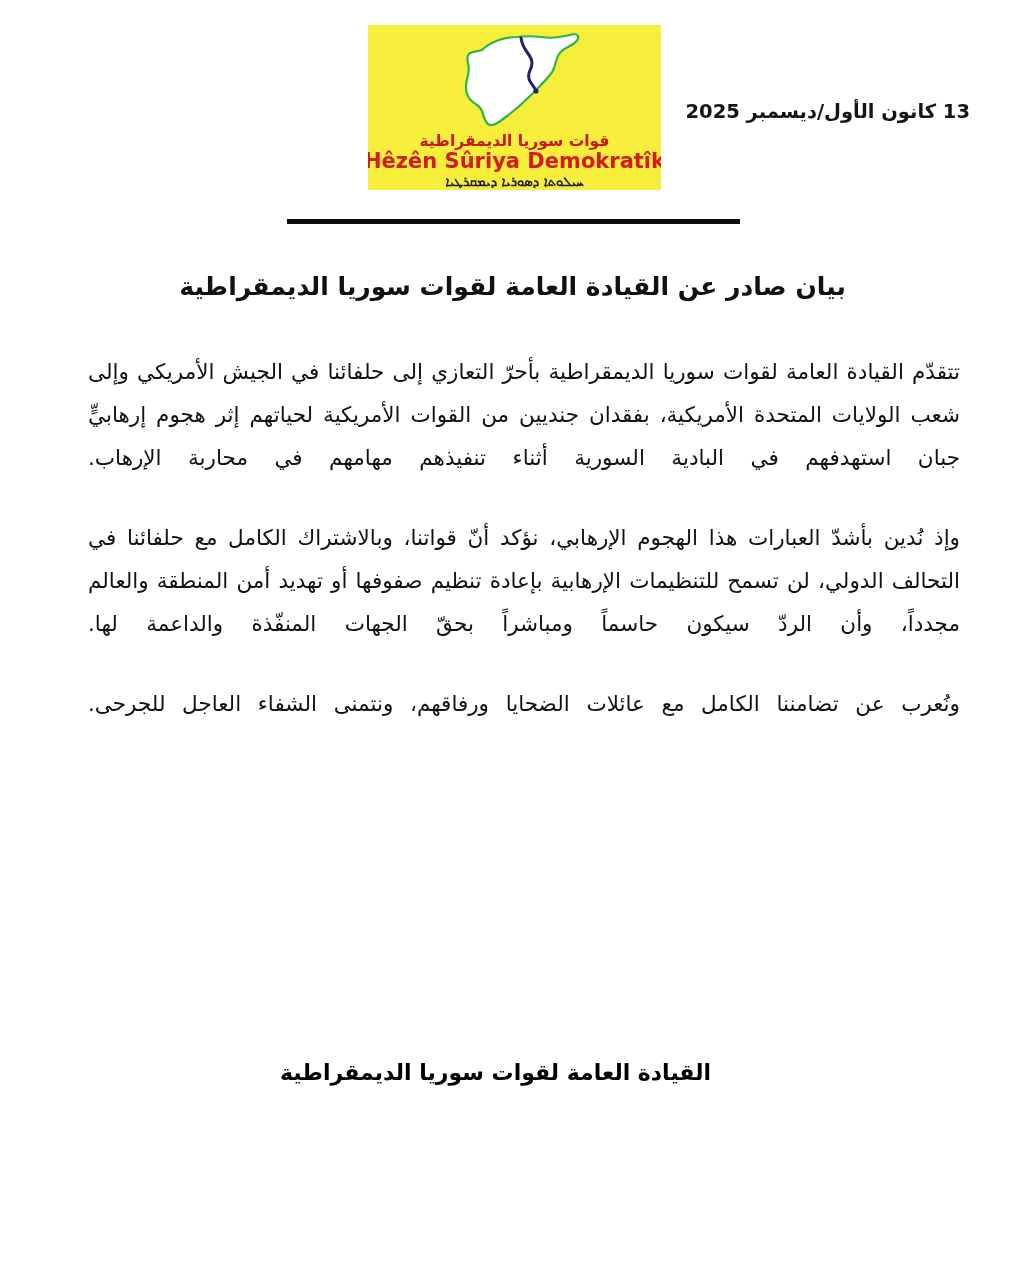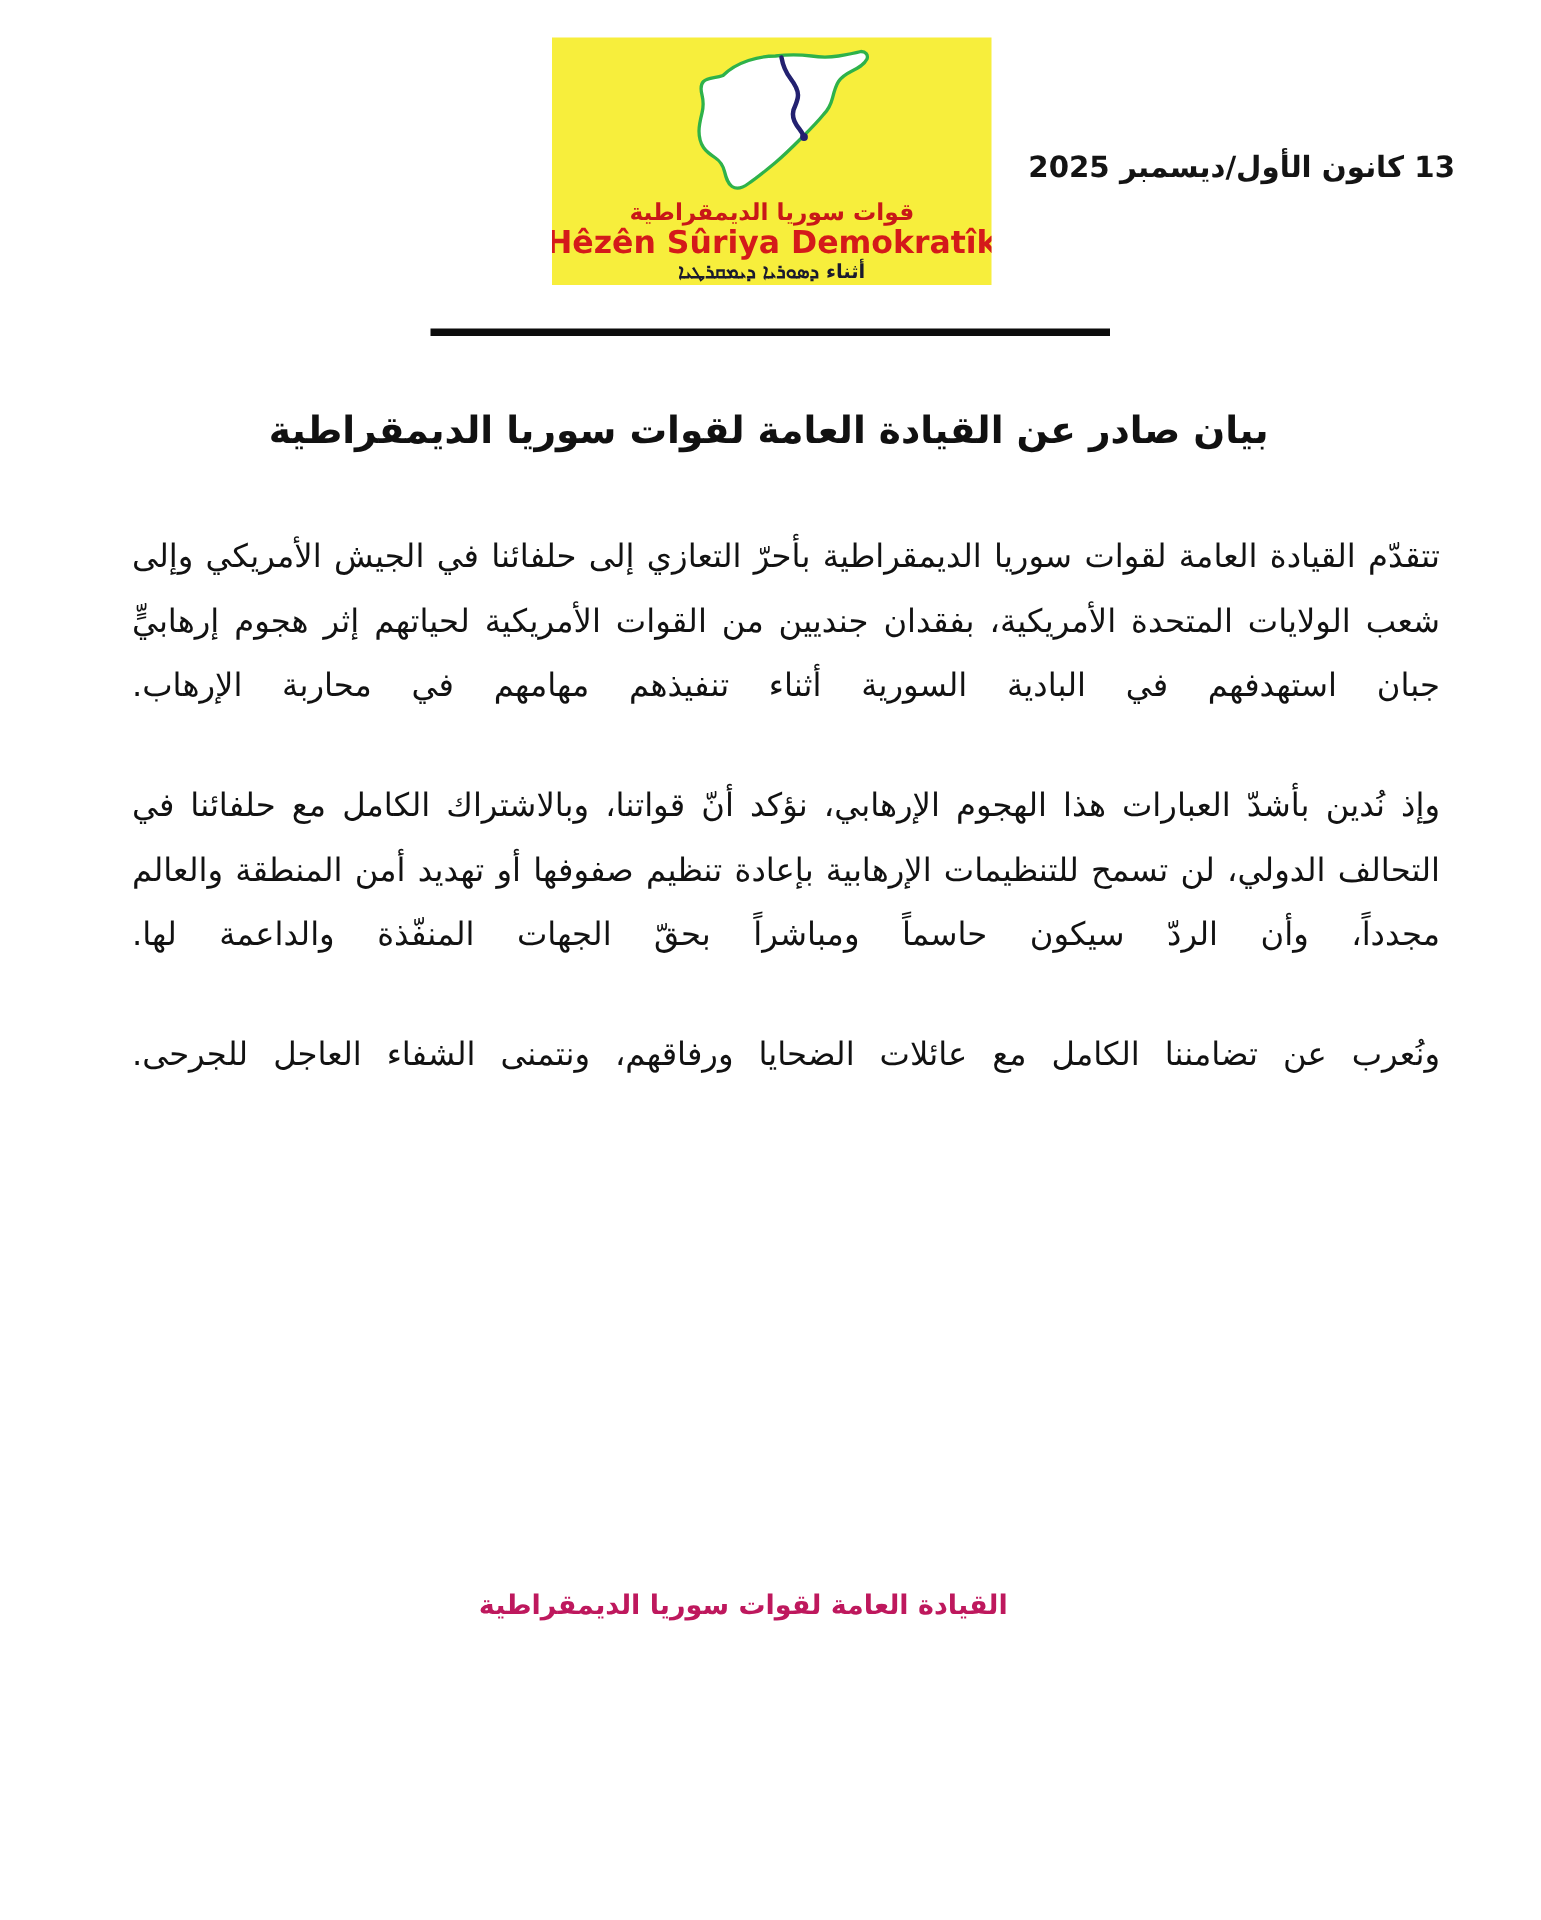"أثناء ܕܣܘܪܝܐ ܕܝܡܩܪܛܝܐ" div.logo-line-sy { text: أثناء -> ܚܝܠܘܬܐ }
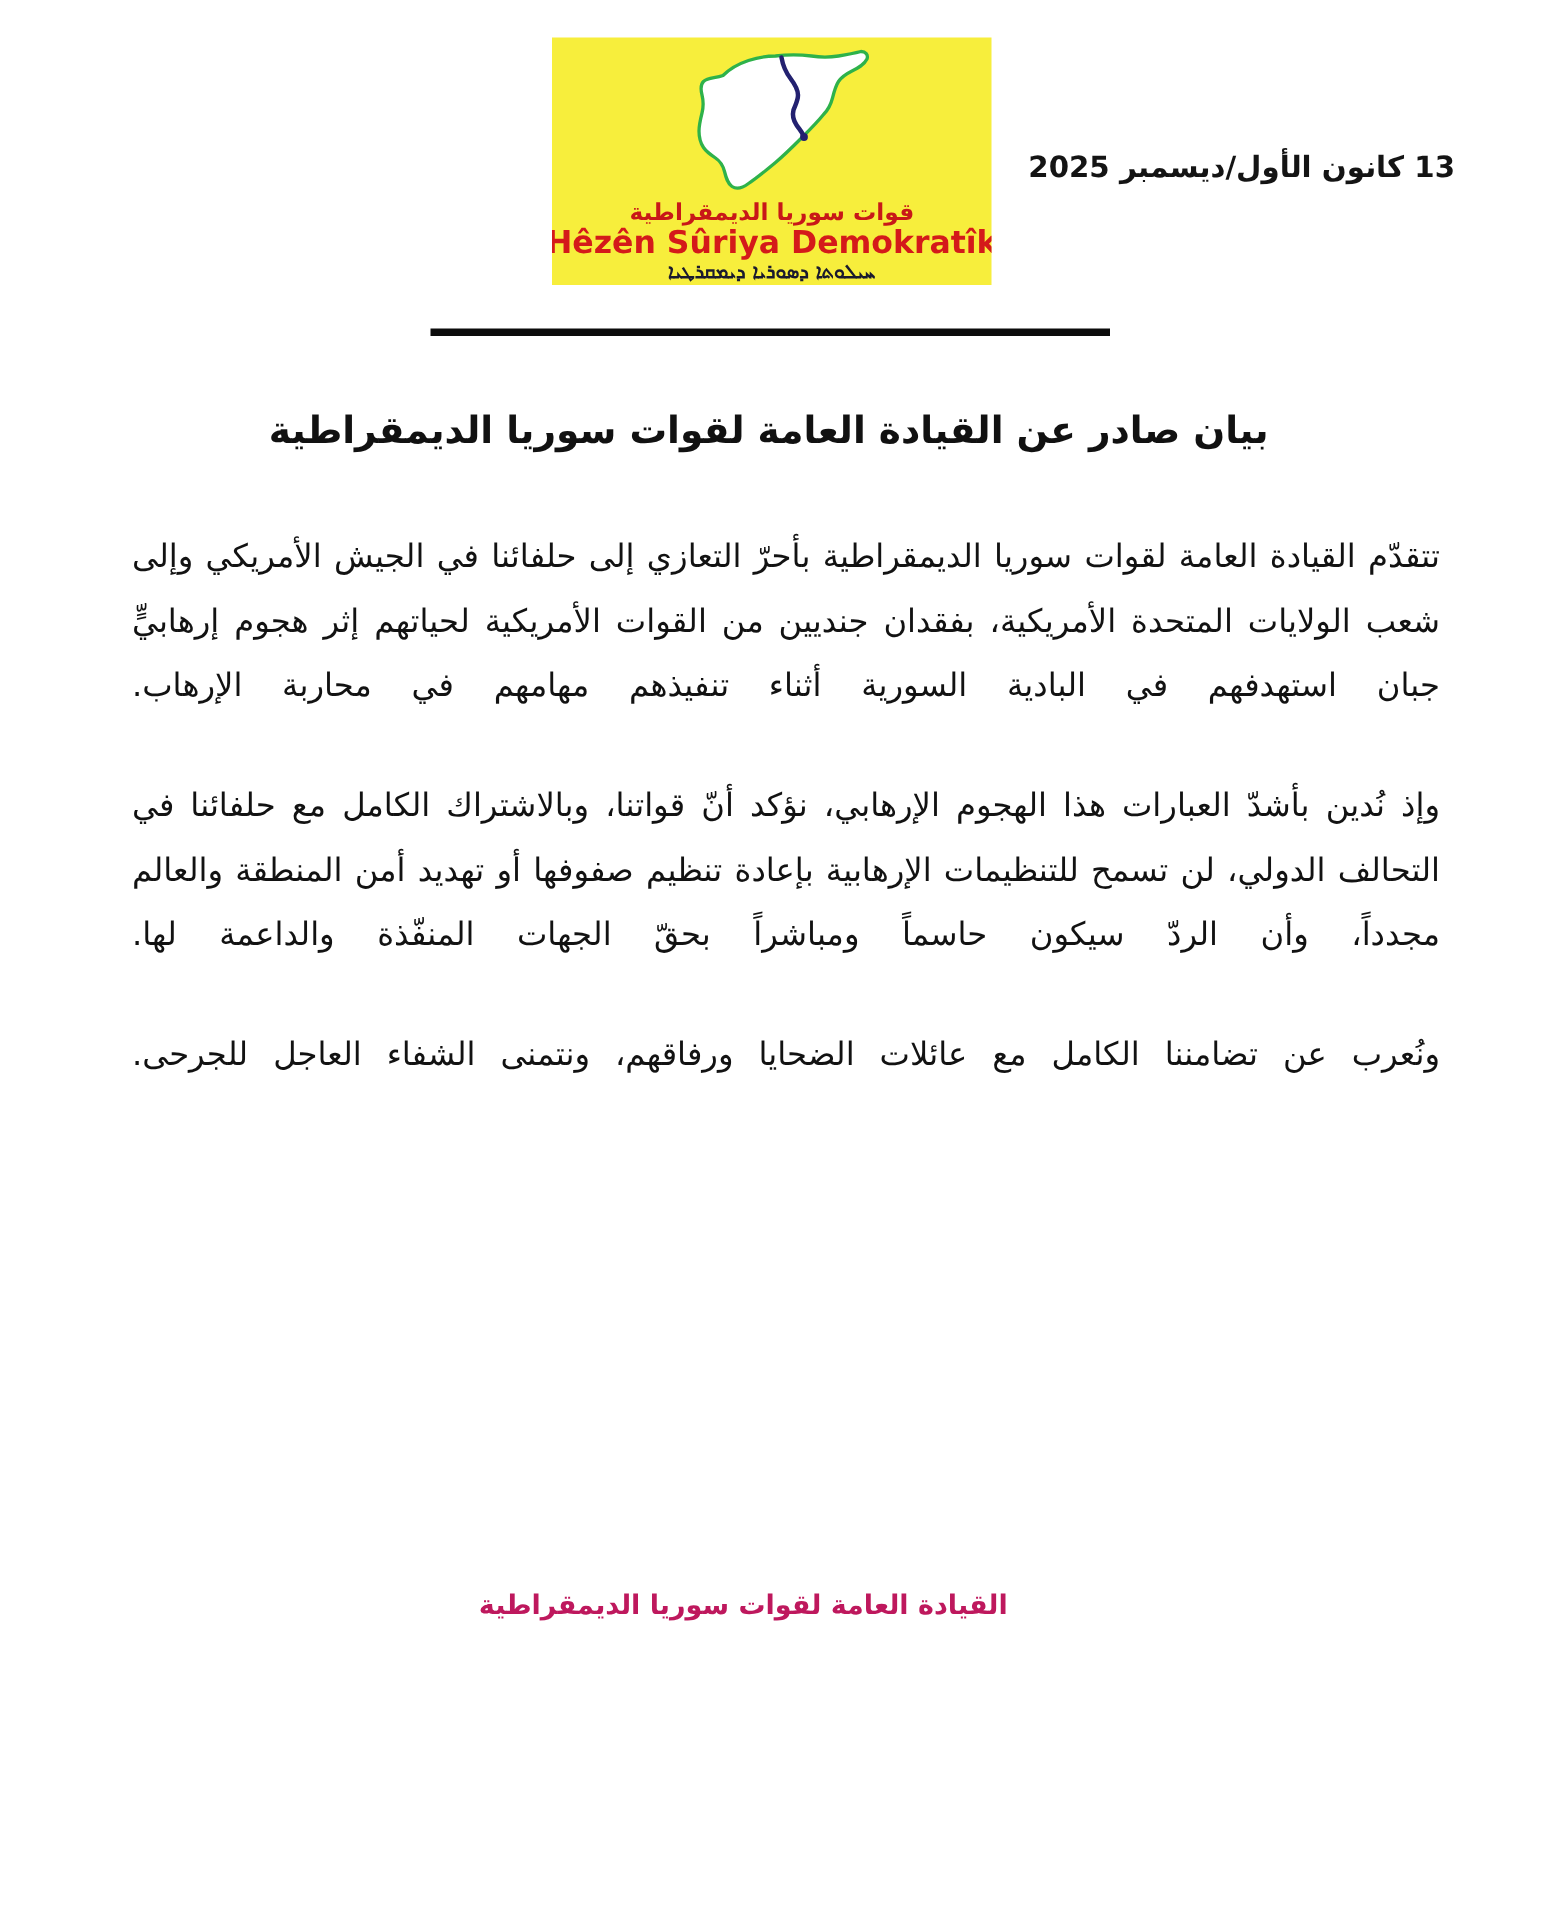"القيادة العامة لقوات سوريا الديمقراطية" .signature { color: #be185d -> #000000; font-size: 18px -> 22px }
